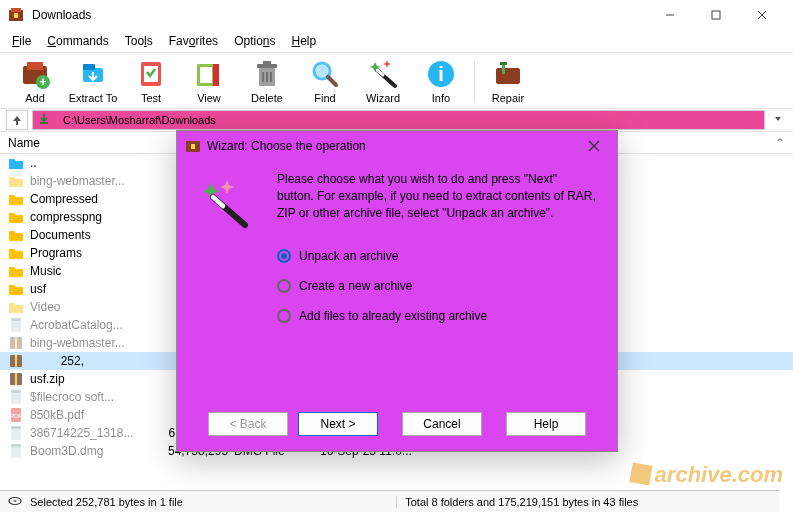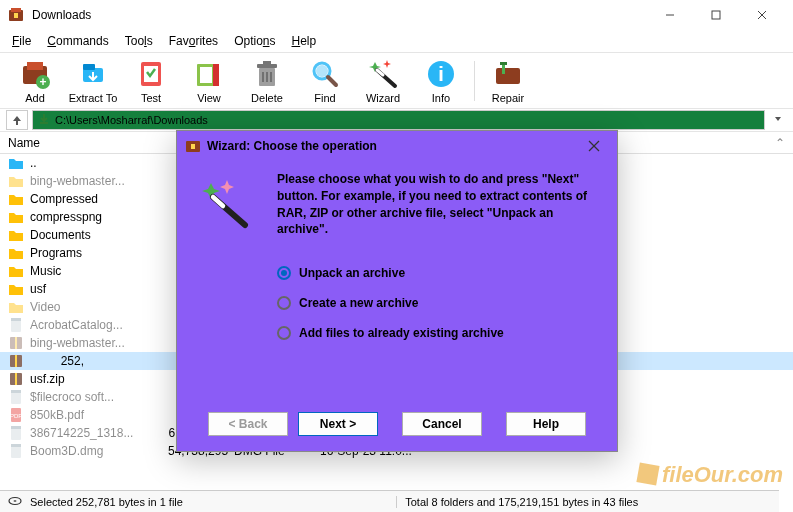"C:\Users\Mosharraf\Downloads" .addressbar .path-box { background: #15803d -> #ec4899; gap: 4px -> 12px }
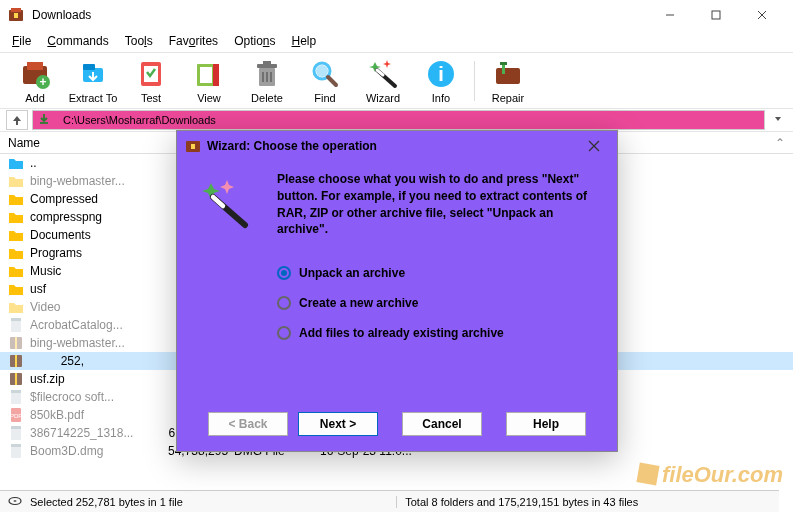"Wizard: Choose the operation" .dialog { background: #8b5cf6 -> #d946ef; font-weight: bold -> none }
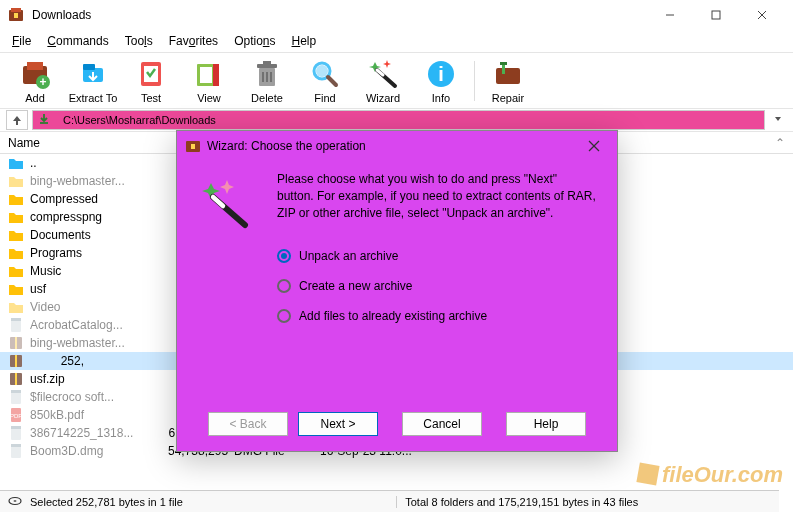"fileOur.com" span { text: fileOur.com -> archive.com }
